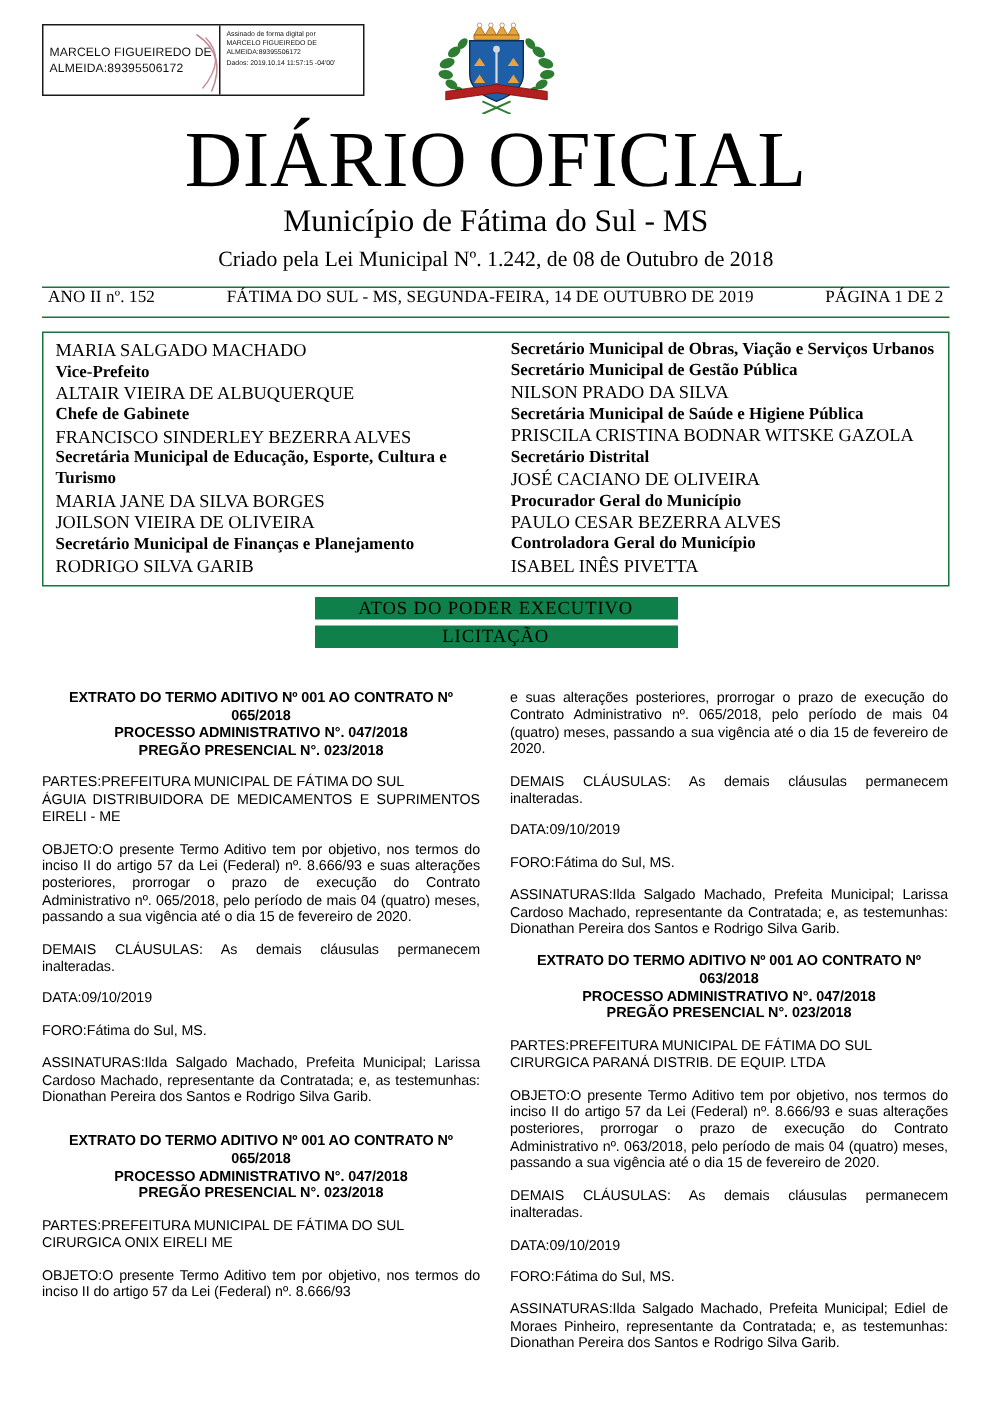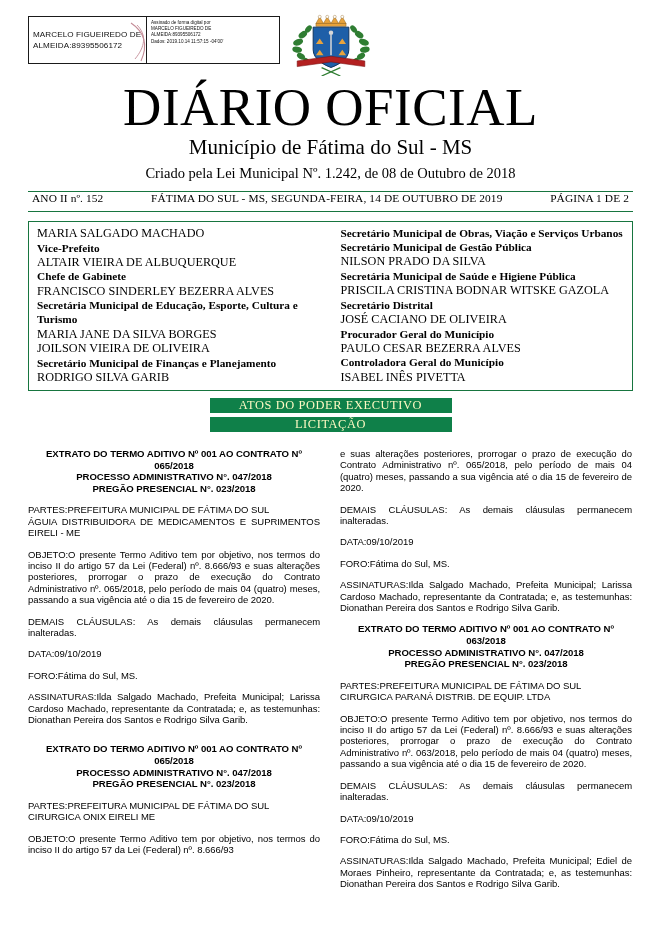"MARCELO FIGUEIREDO DE" .sig-stamp { width: 252px -> 215px }
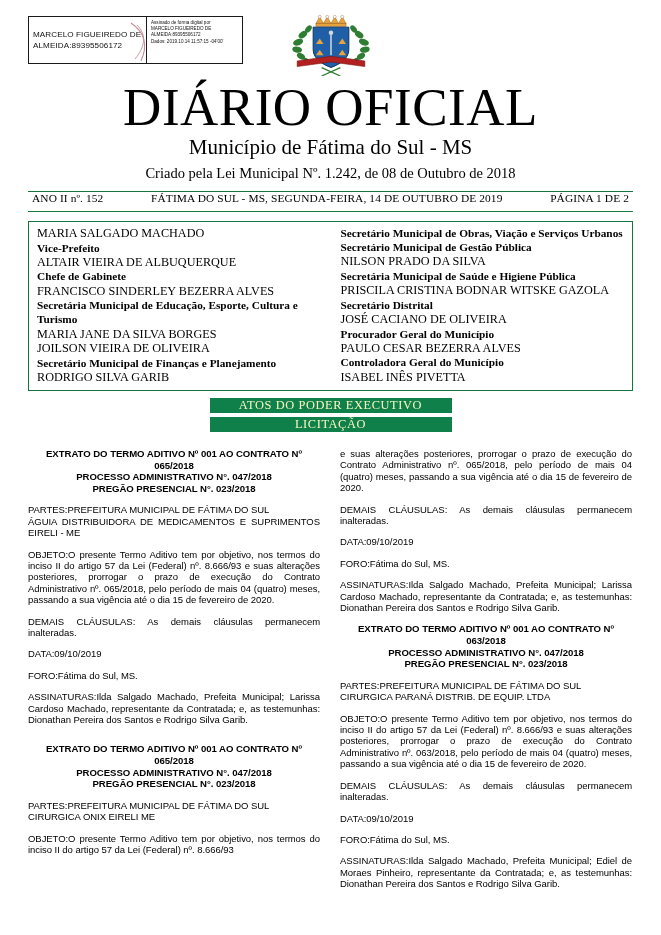"ATOS DO PODER EXECUTIVO" .banner { color: #fef9c3 -> #000000 }
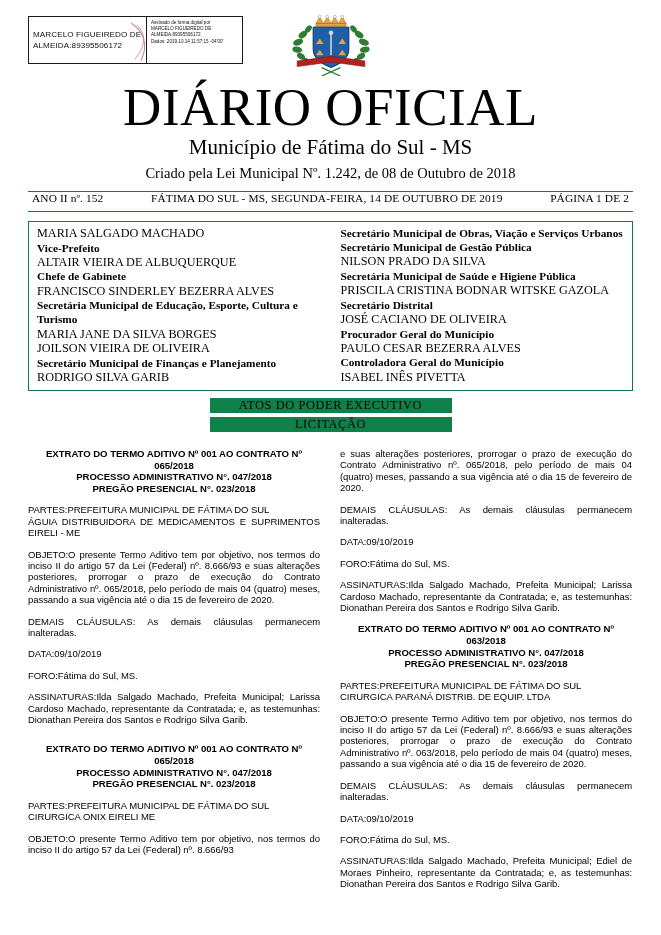"EXTRATO DO TERMO ADITIVO Nº" .columns { top: 448px -> 460px }
